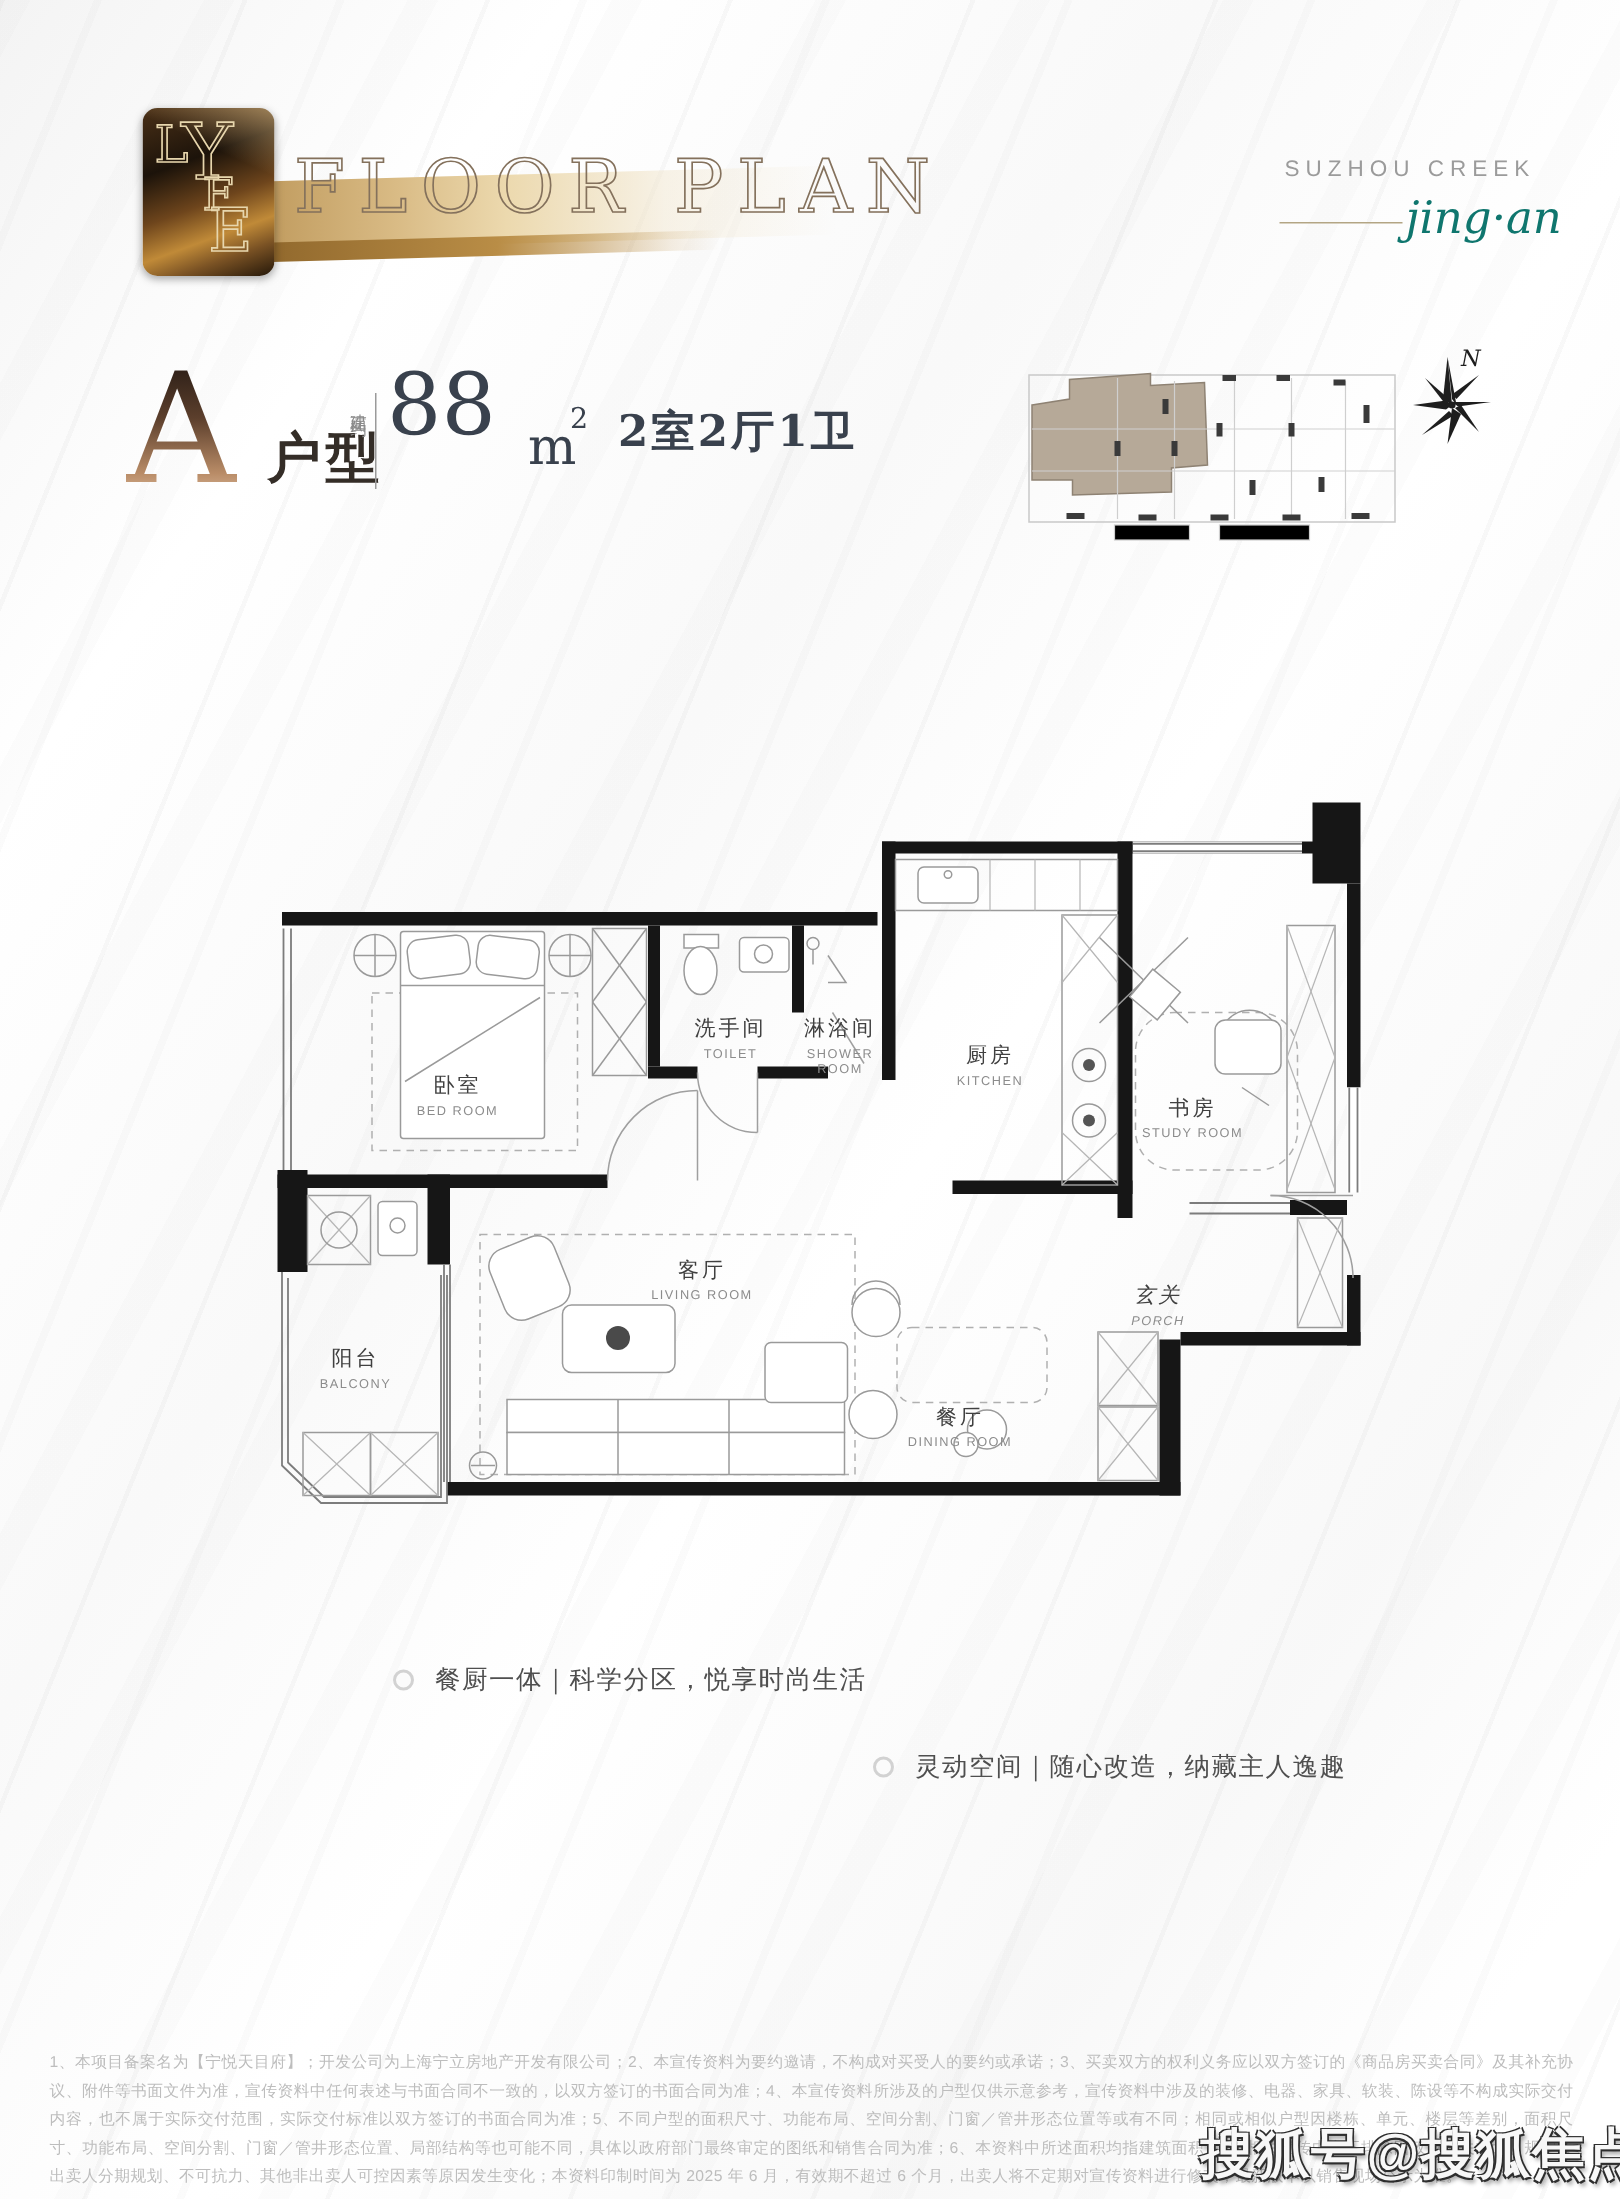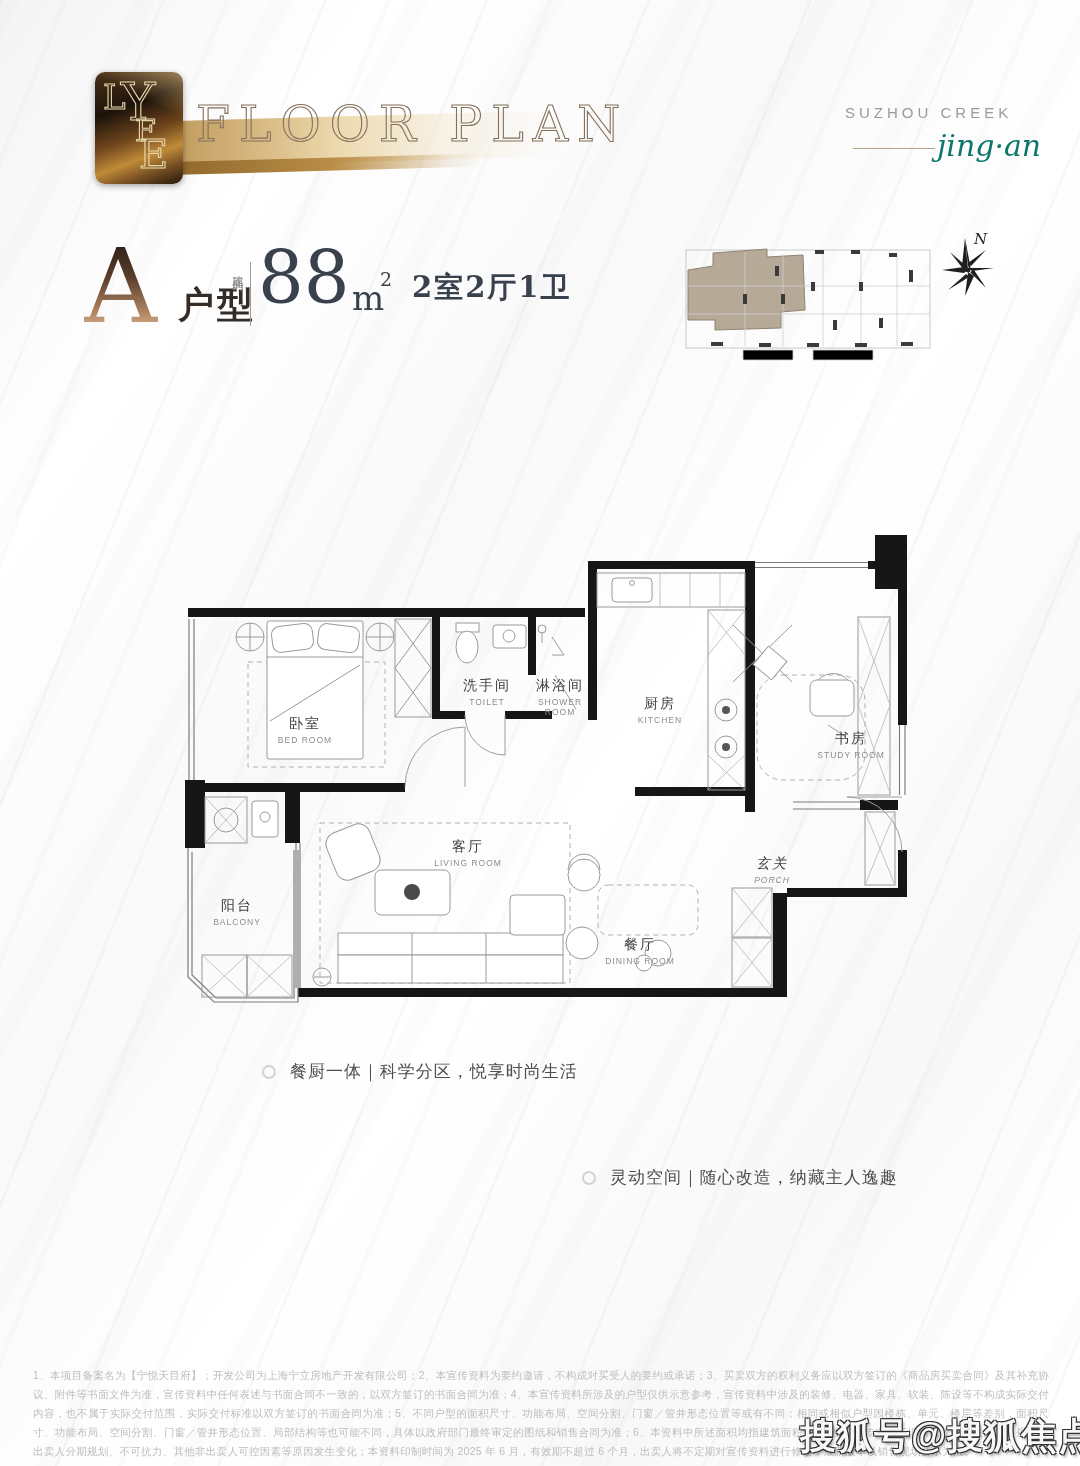"SUZHOU CREEK" #brand { text-align: none -> center }
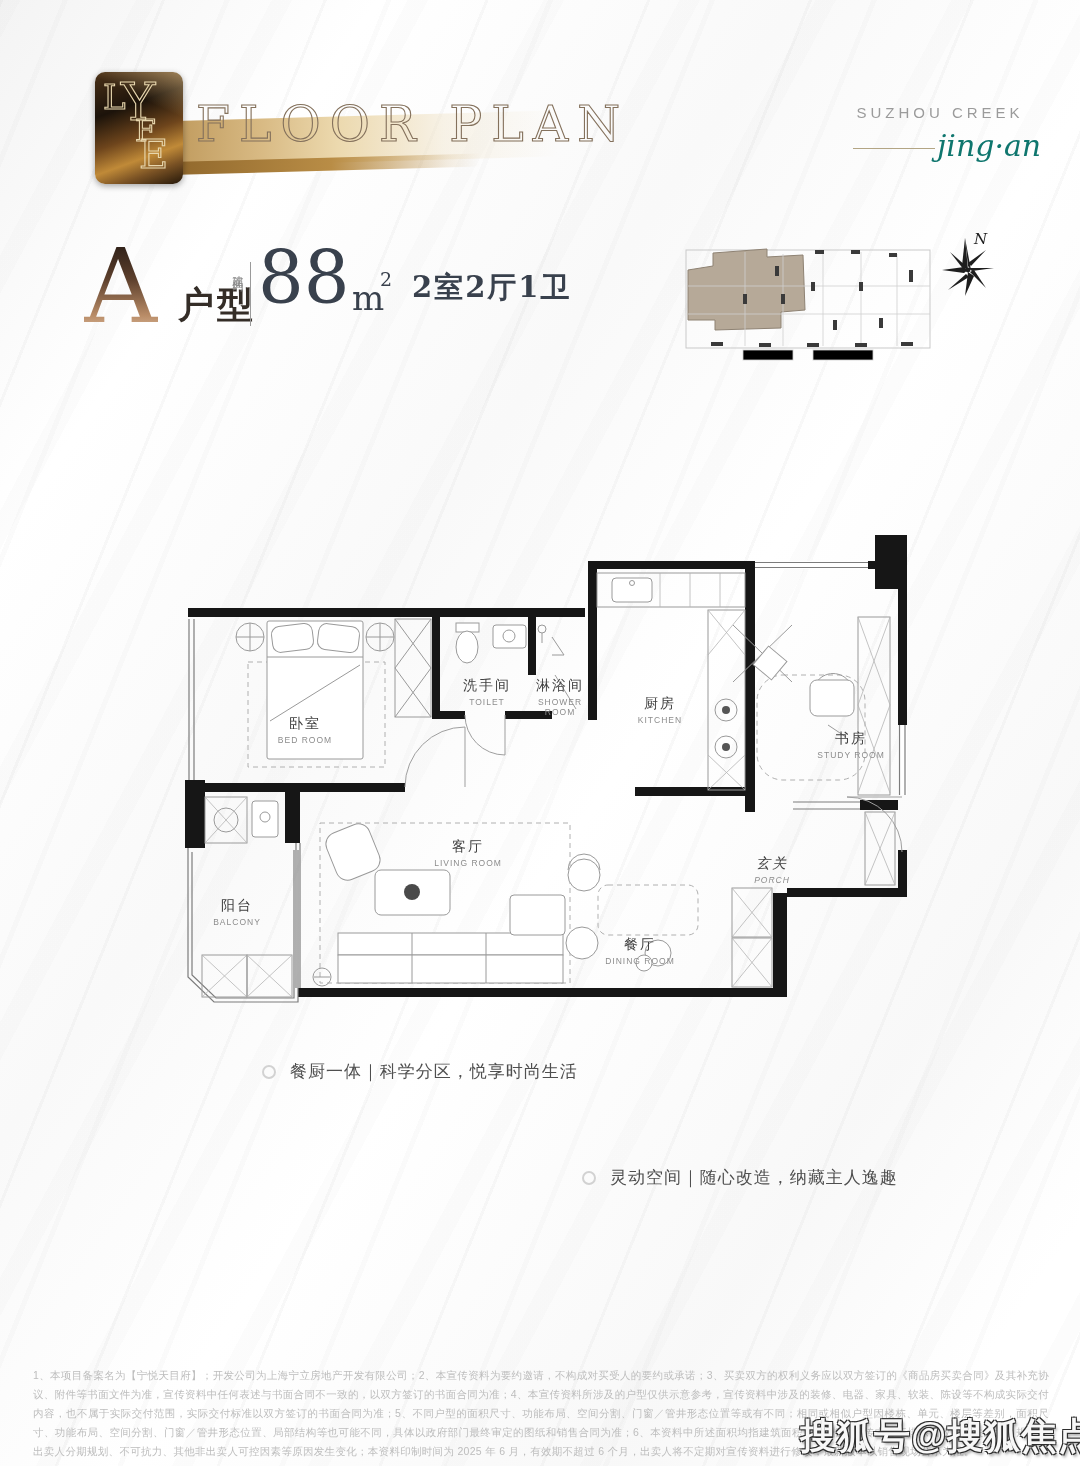"88" #area-value { font-size: 72px -> 57px }
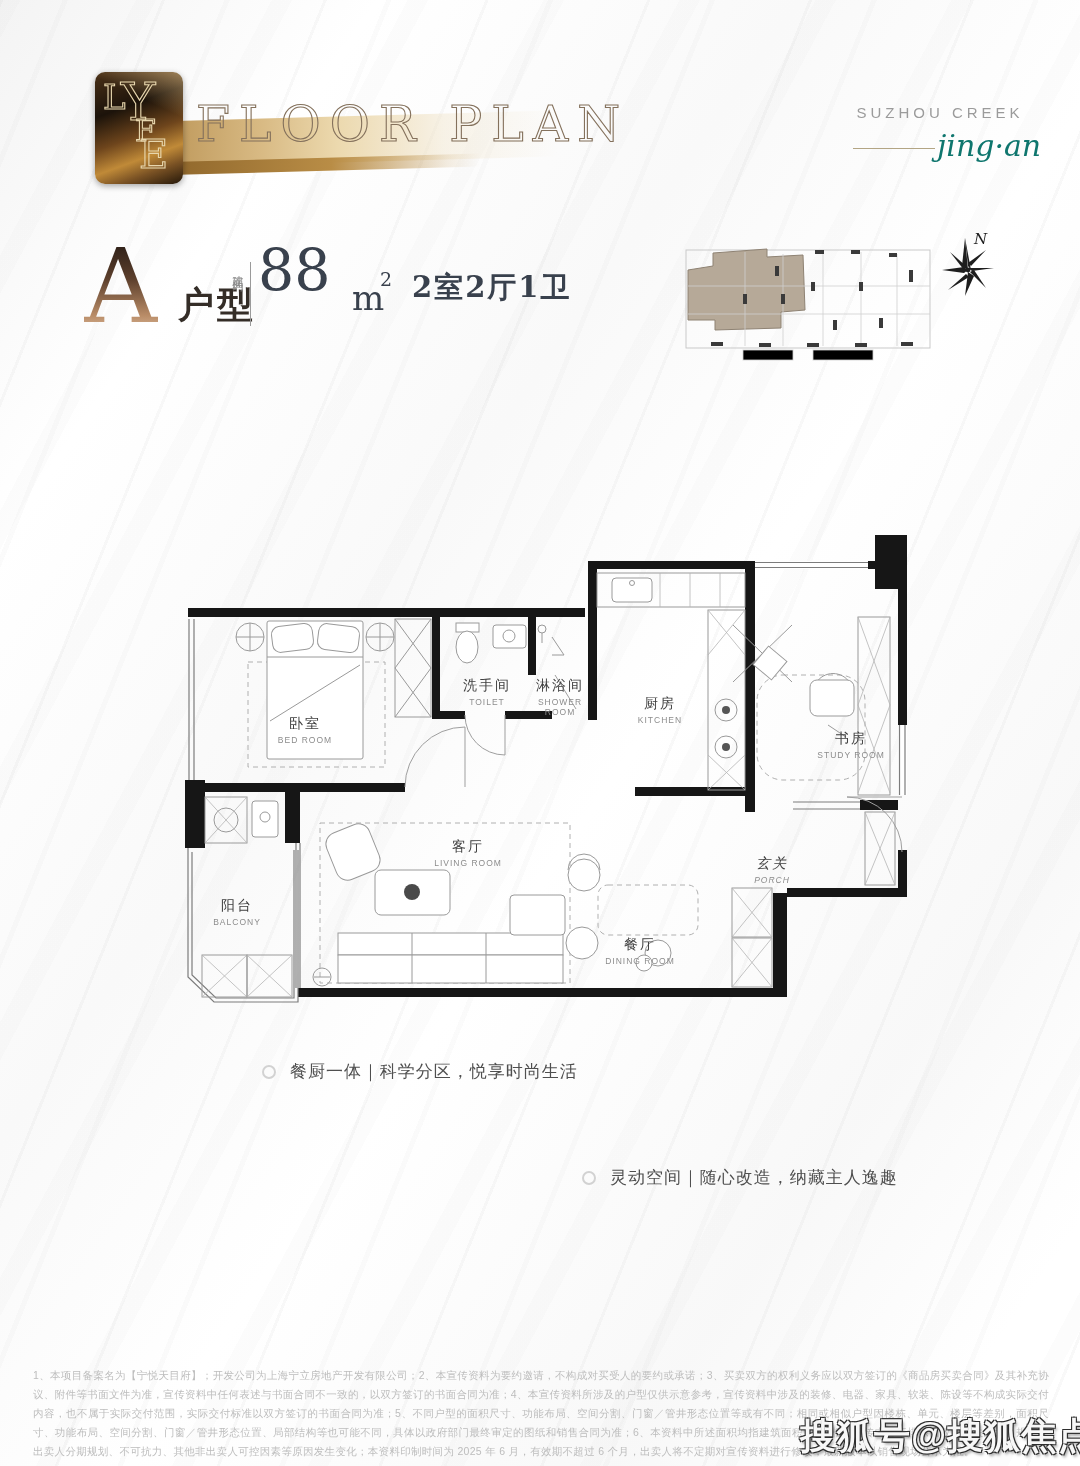"书房" div.room-label { left: 671px -> 615px }
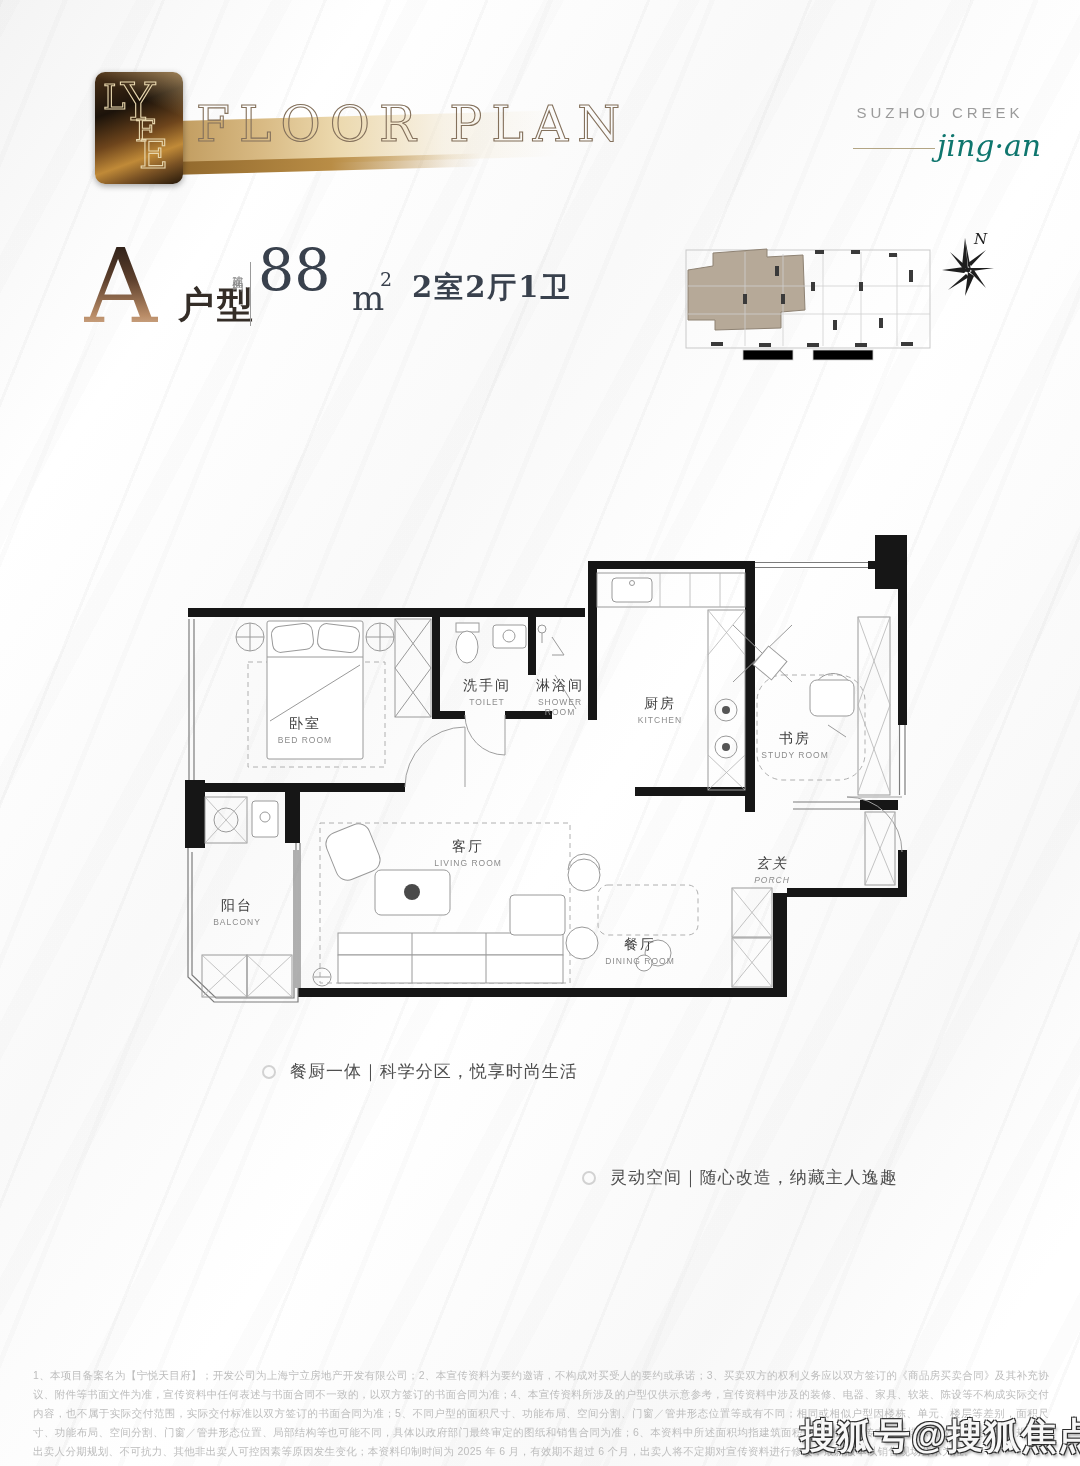"餐厨一体｜科学分区，悦享时尚生活" div.feature { top: 1060px -> 1108px }
